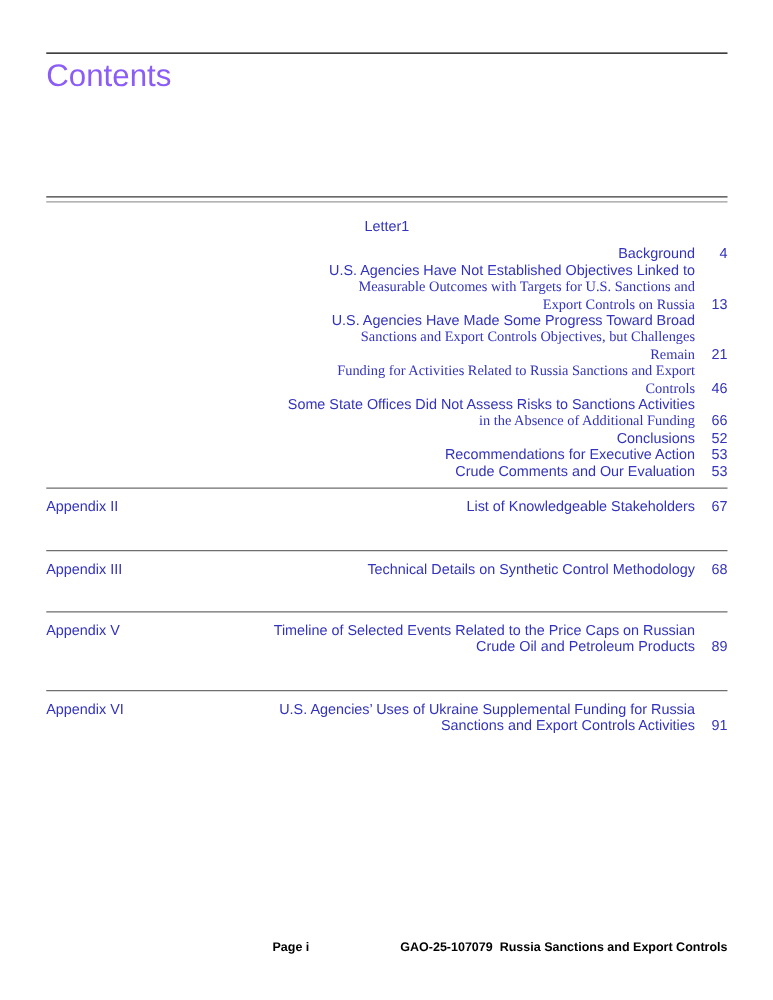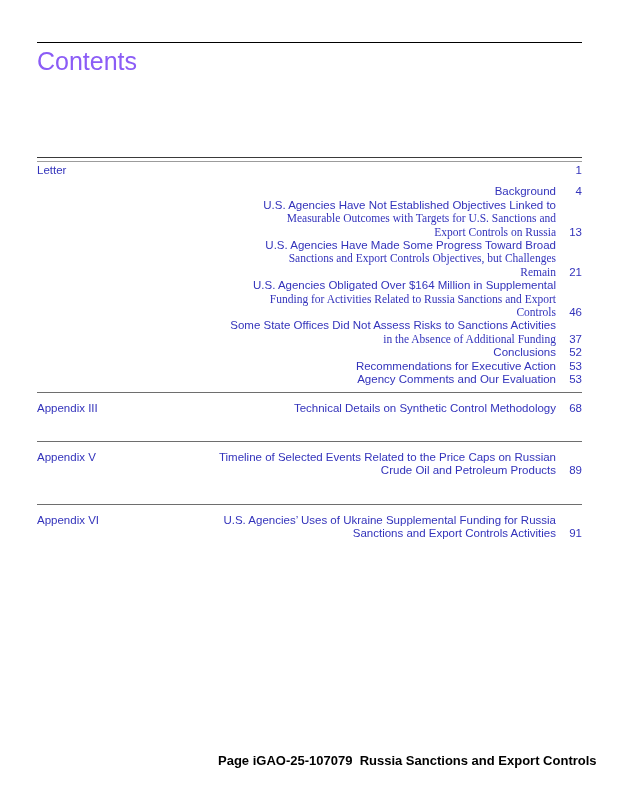"Letter" .letter-head { justify-content: space-between -> center; margin-top: 2px -> 14px }
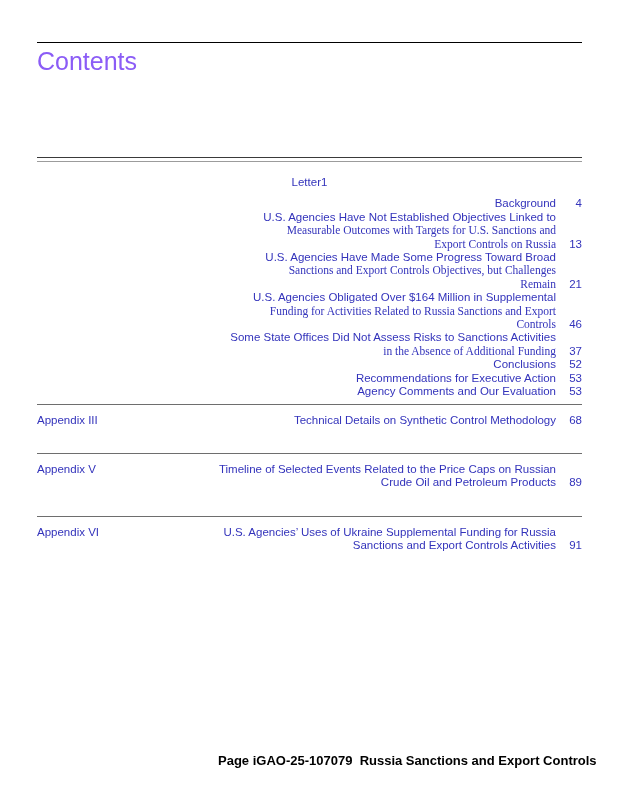"U.S. Agencies Obligated Over $164" div.entry-line { html: <div>U.S. Agencies Obligated Over $164 Million in Supplemental</div> -> none }
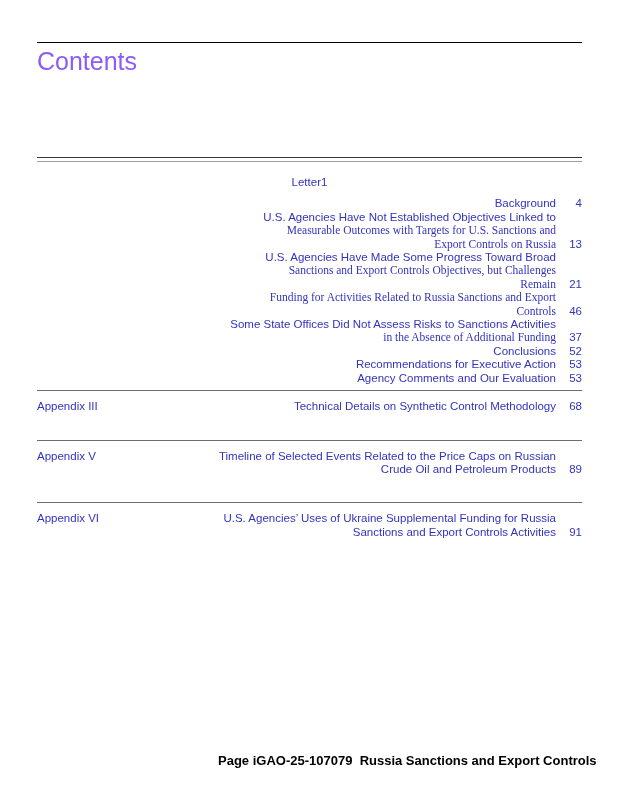"37" div.entry-page { text: 37 -> 66 }
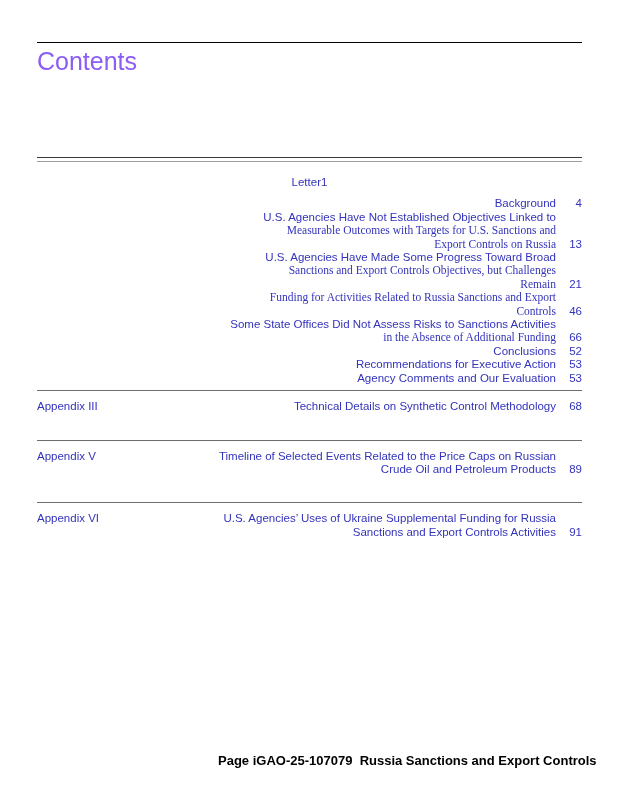"Agency Comments and Our Evaluation" div.entry-line { text: Agency -> Crude }
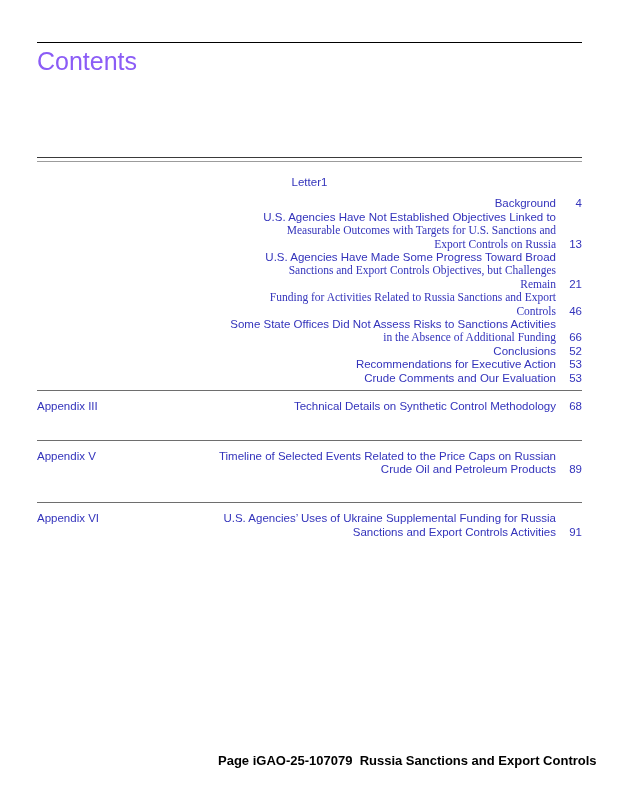"Appendix II" div.appendix-block { html: none -> <div> <div></div> <div> <div>Appendix II</div> <div> <div> <div>List of Knowledgeable Stakeholders</div> </div> <div>67</div> </div> </div> </div> }
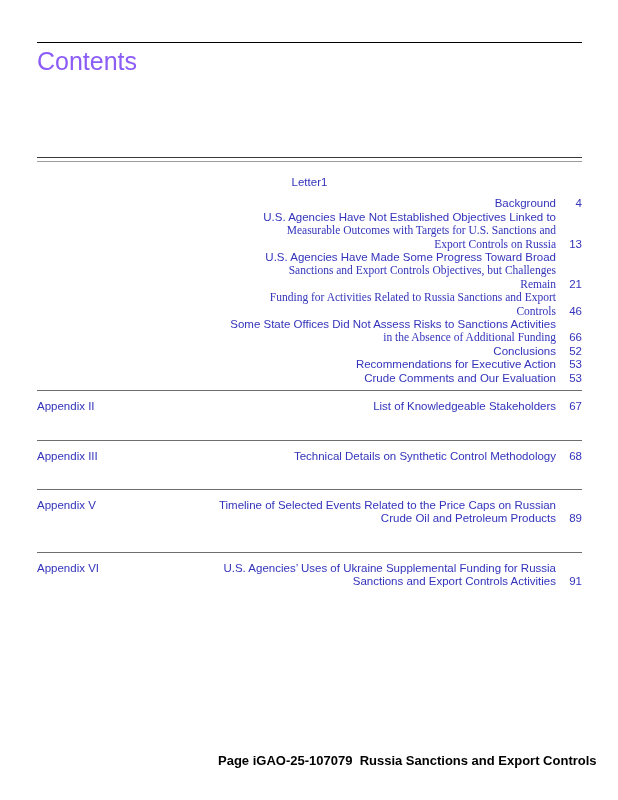"Page i" .page-footer { font-size: 13px -> 10px }
